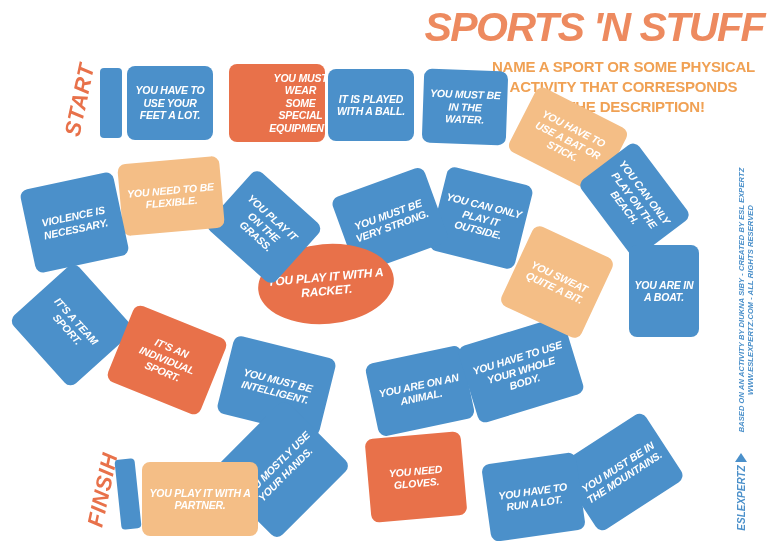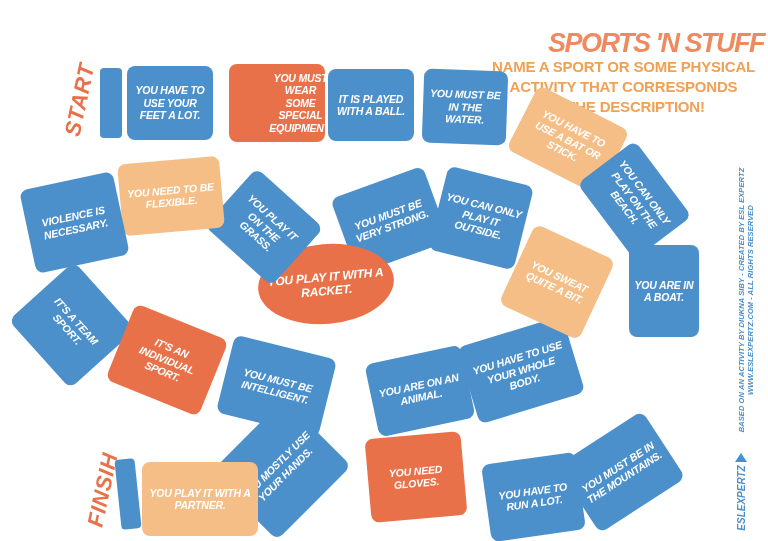"SPORTS 'N STUFF" .page-title { font-size: 27px -> 41px; margin-top: 24px -> none }
